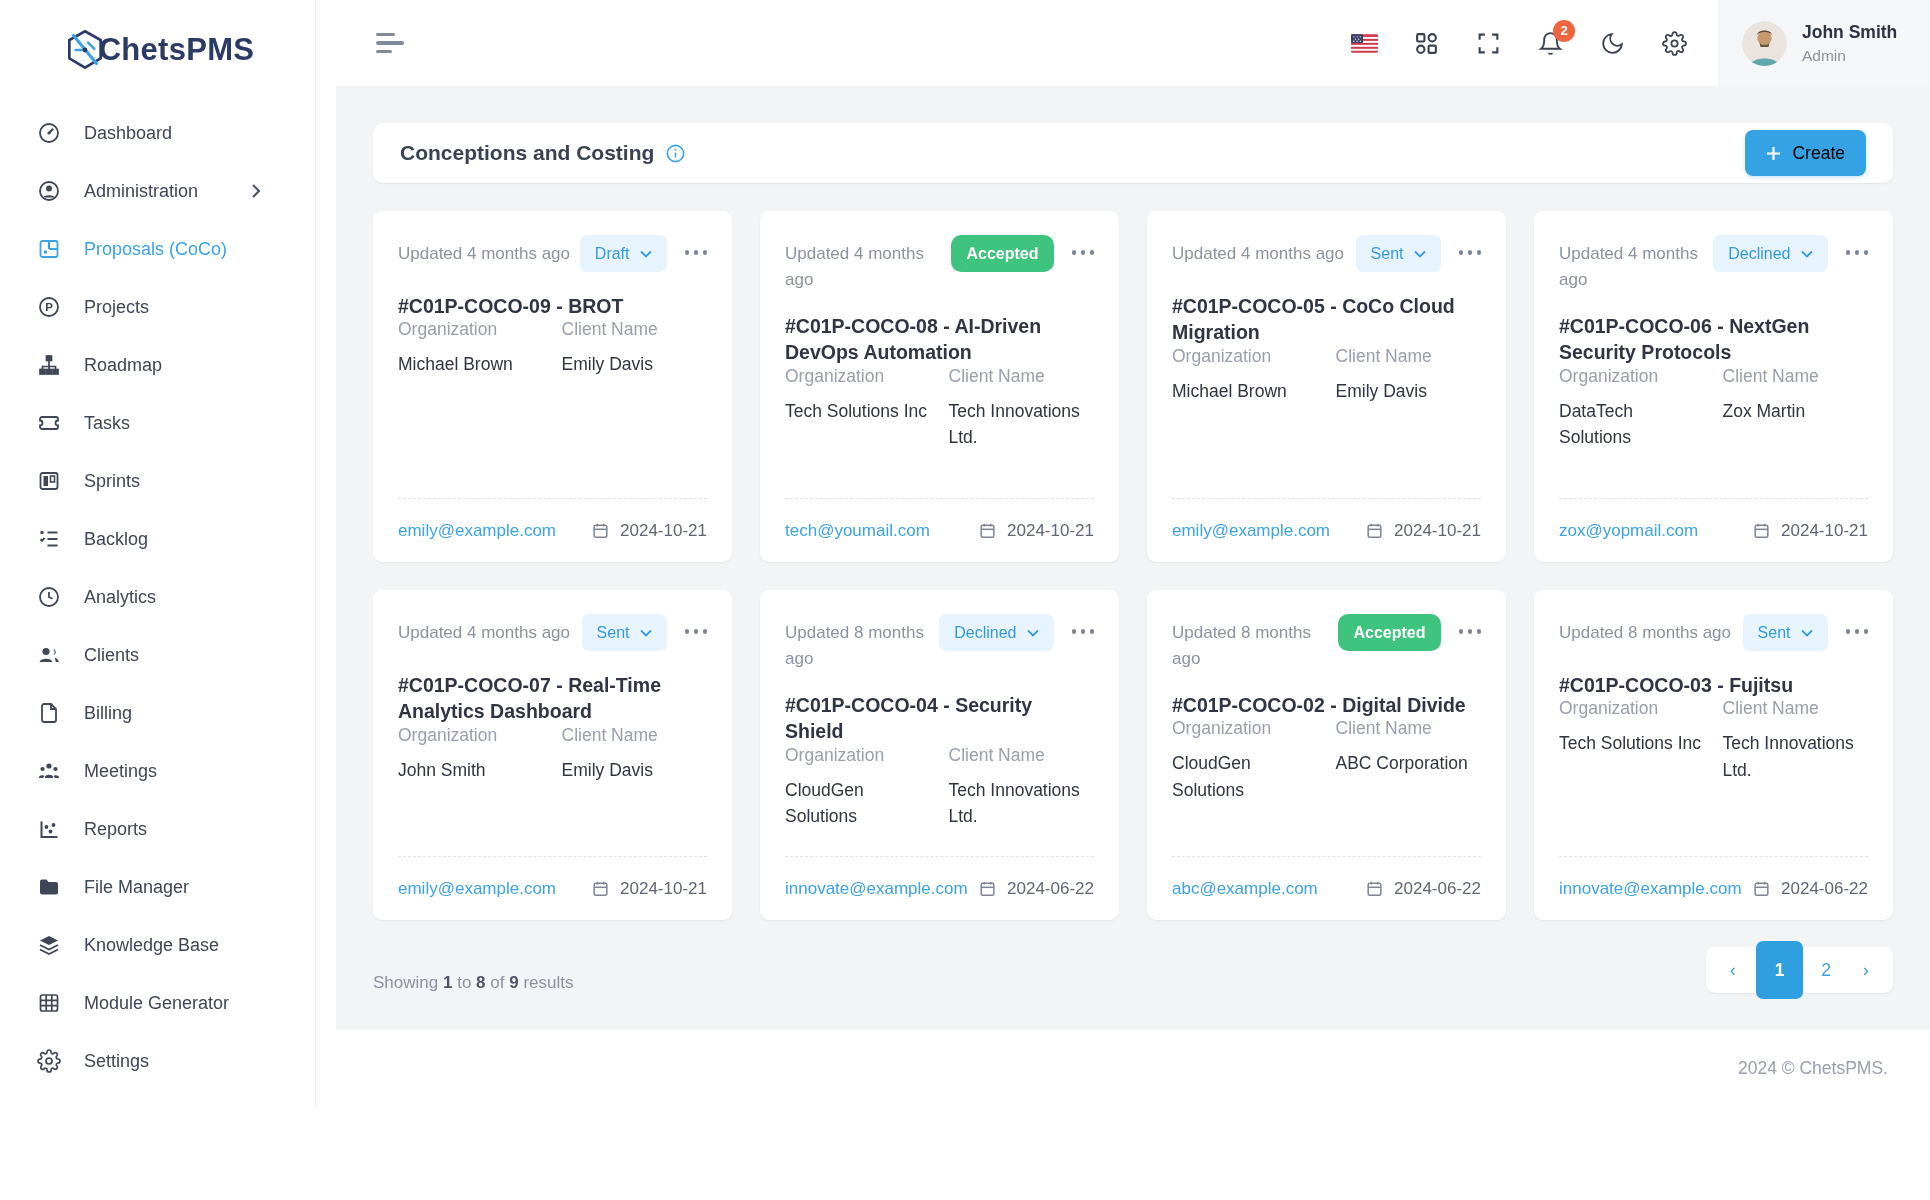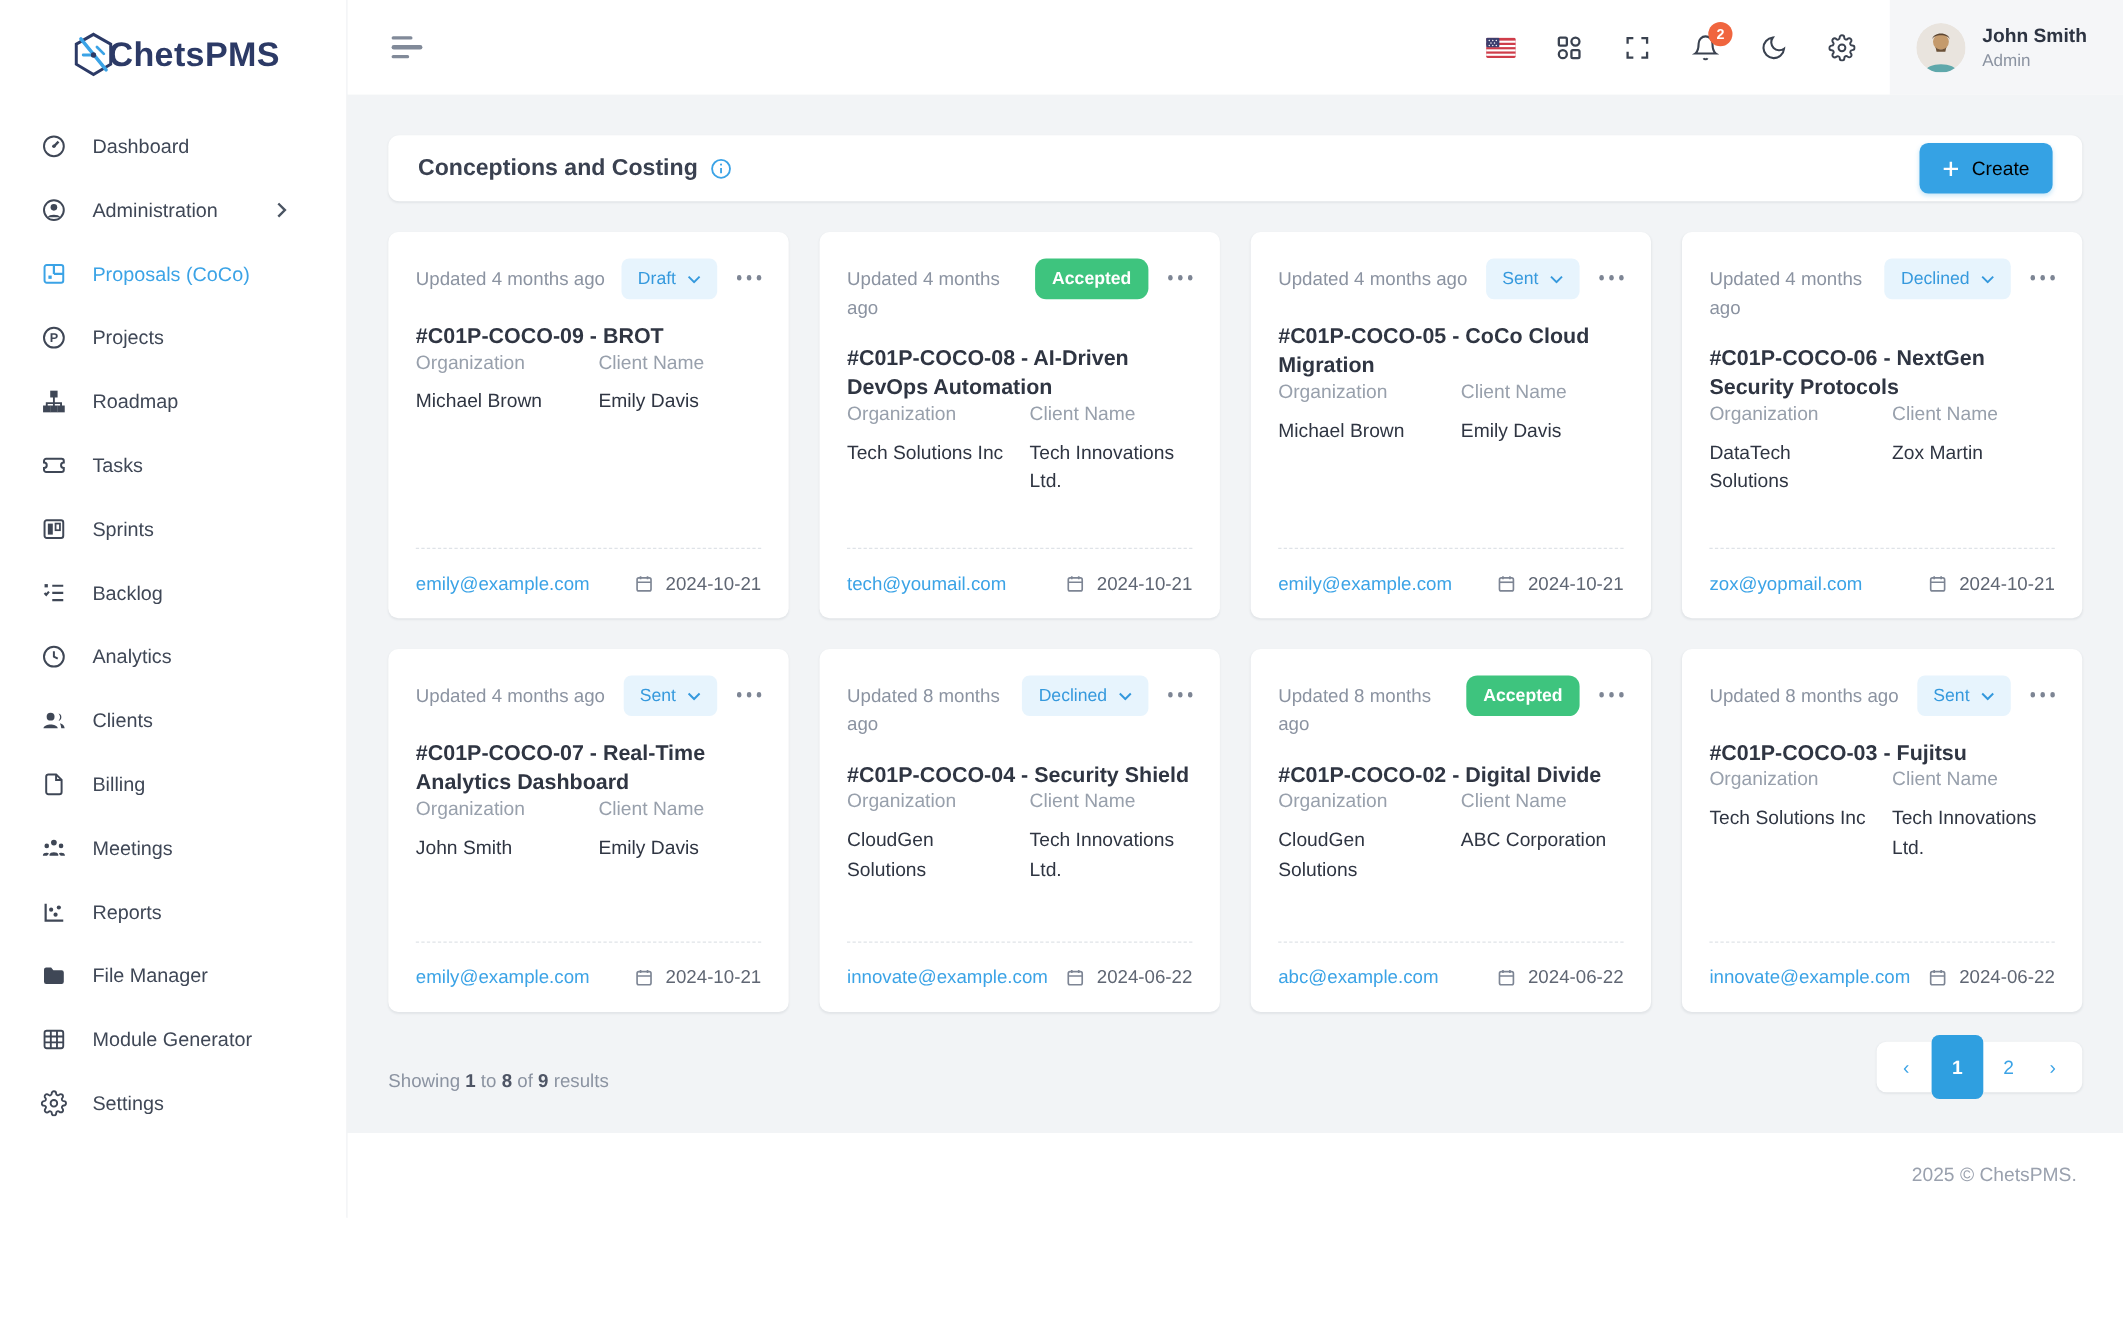"ChetsPMS" .app { gap: none -> 20px }
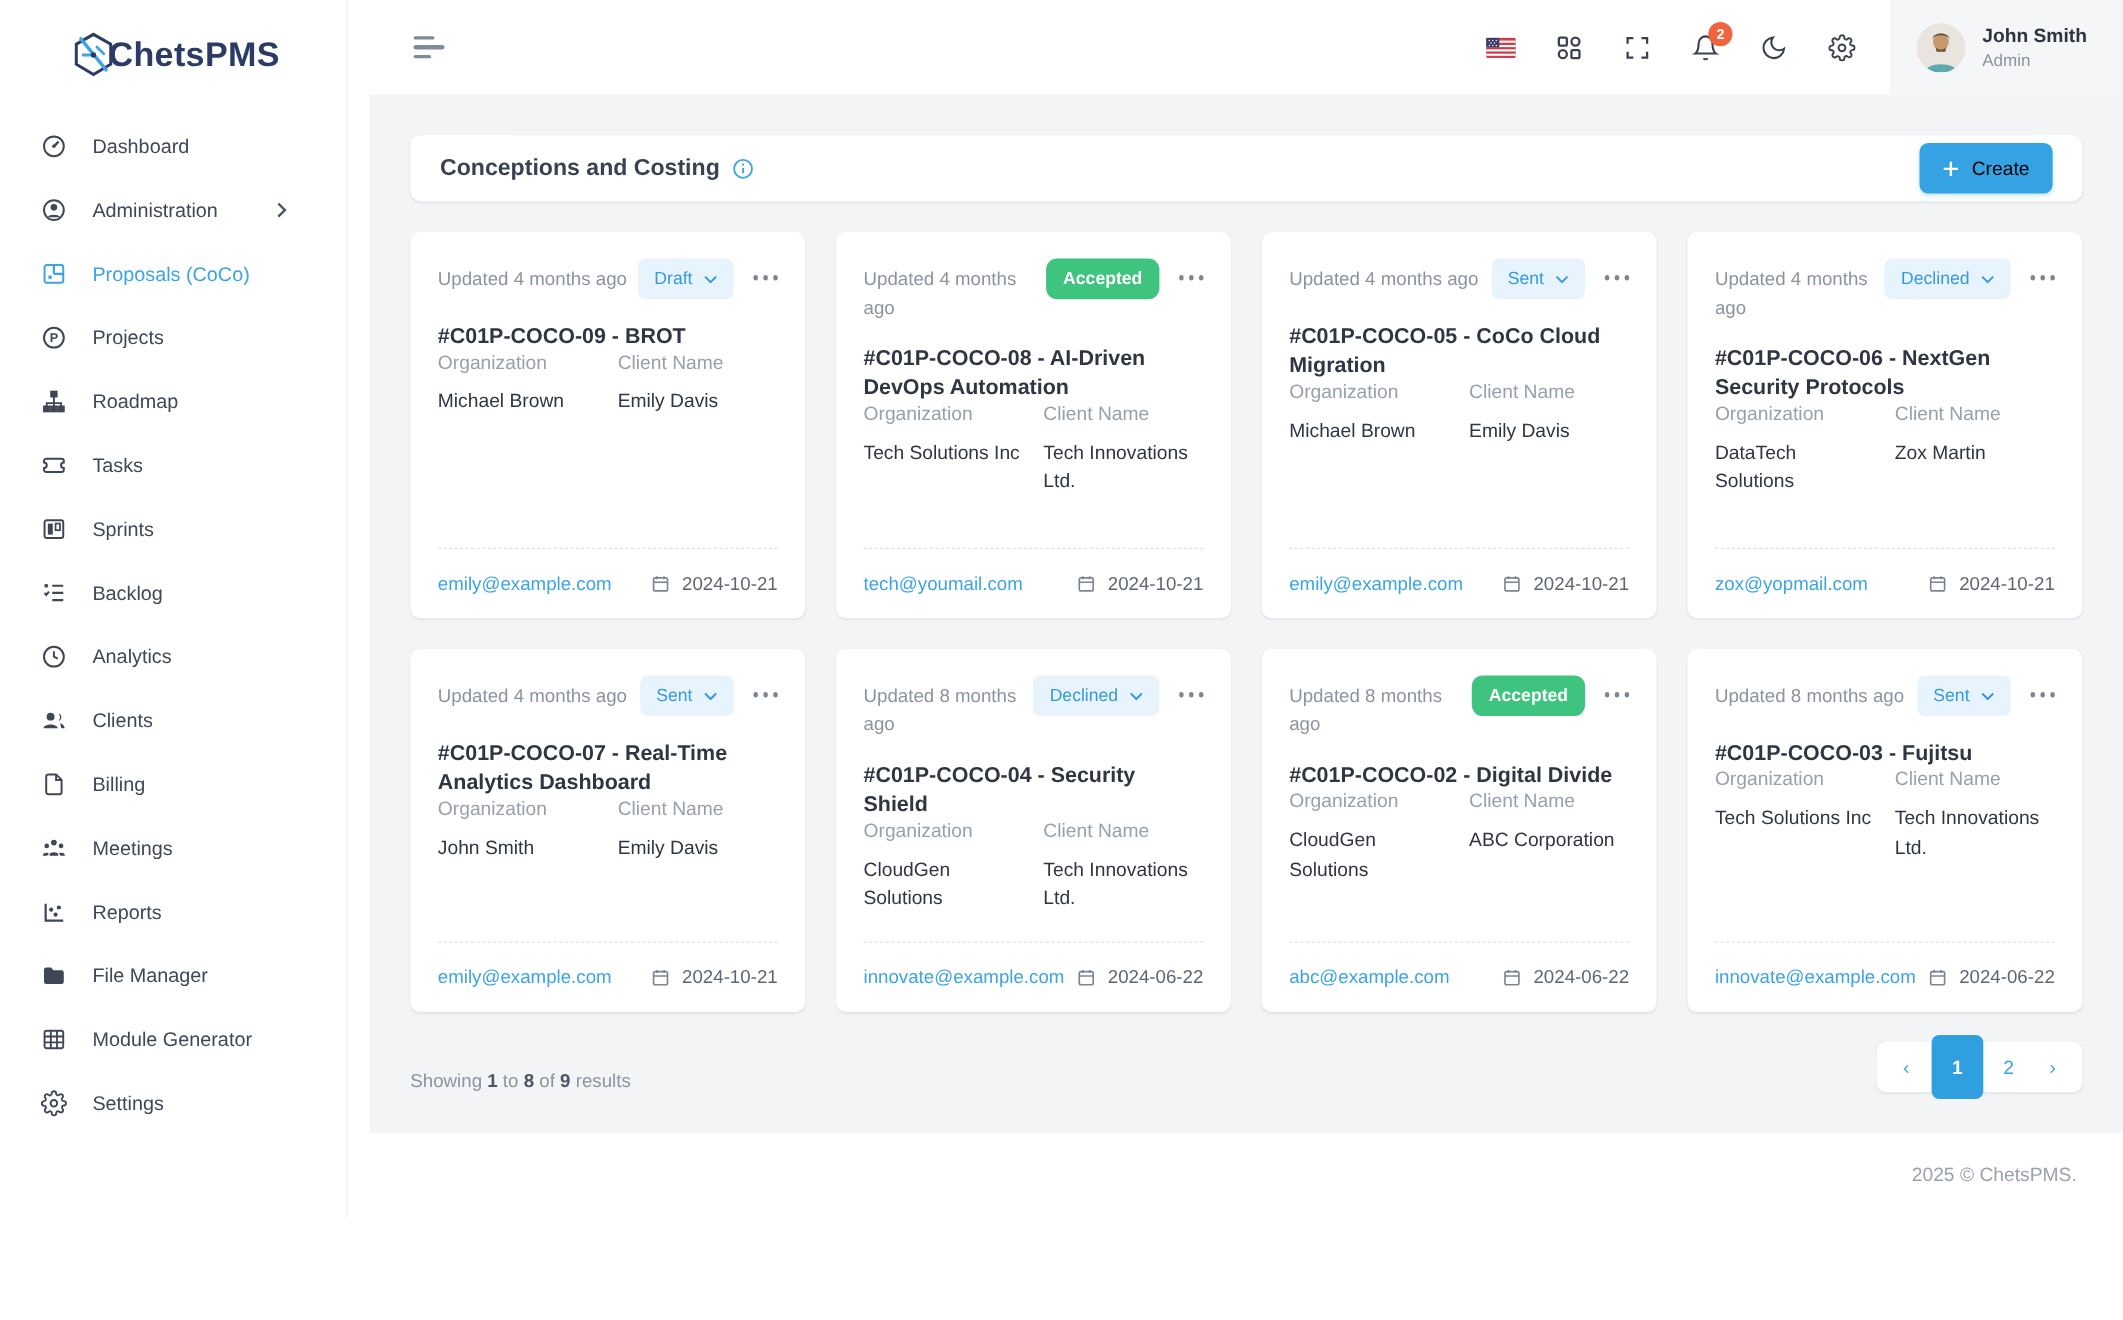"Knowledge Base" div.nav-item { html: none -> <div> <svg> <path></path> <polyline></polyline> <polyline></polyline> </svg> <span>Knowledge Base</span> </div> }
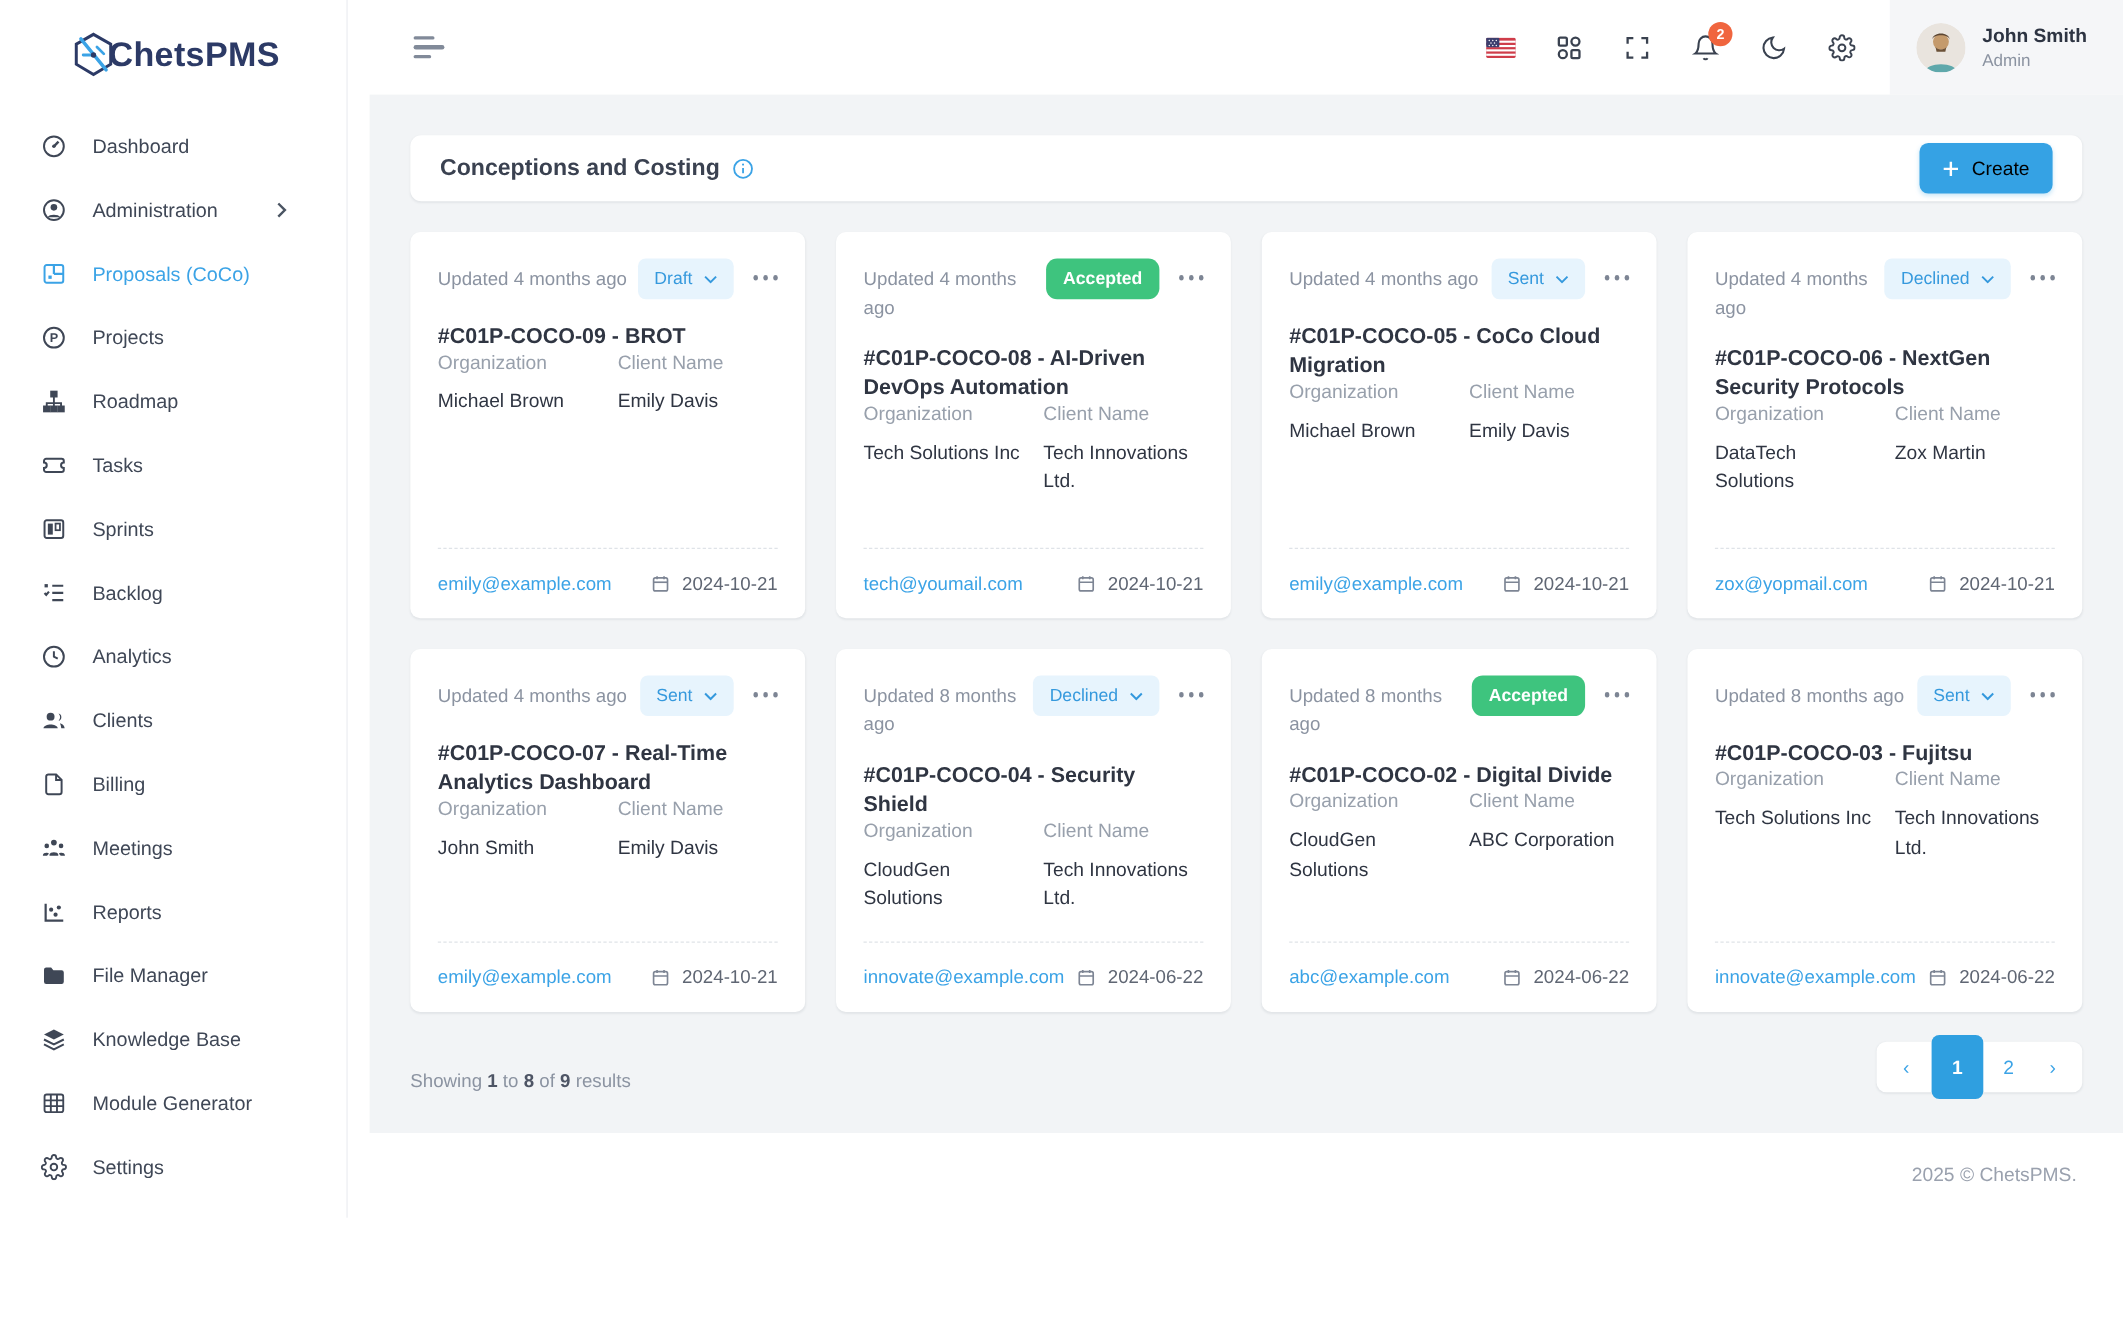"2025 © ChetsPMS." span { text: 2025 -> 2024 }
